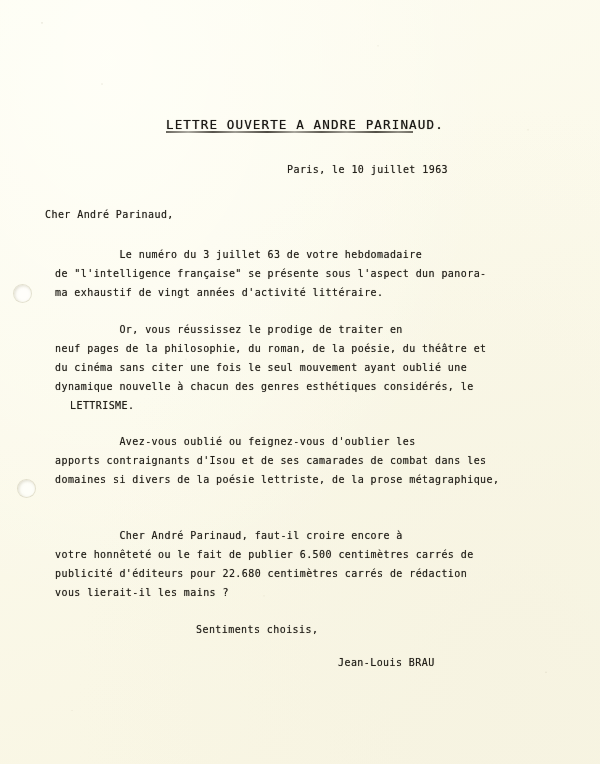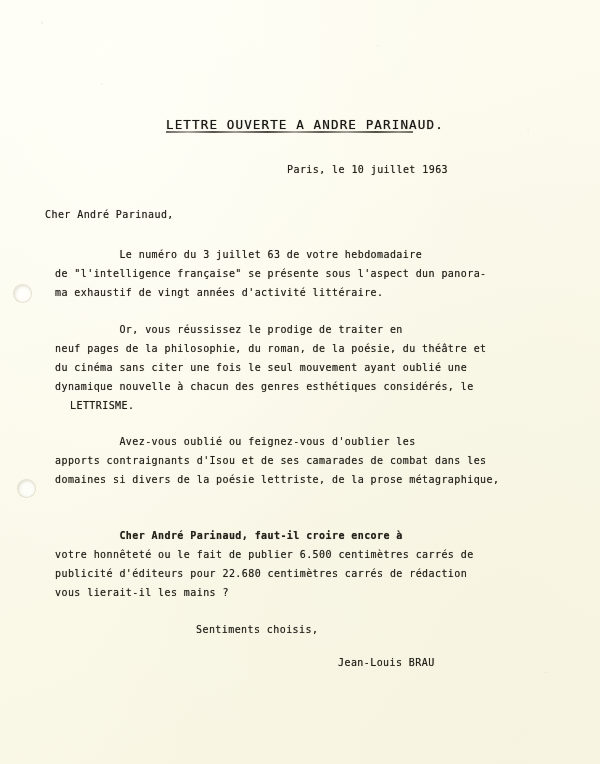"Cher André Parinaud, faut-il croire" div.line { font-weight: bold -> none }
